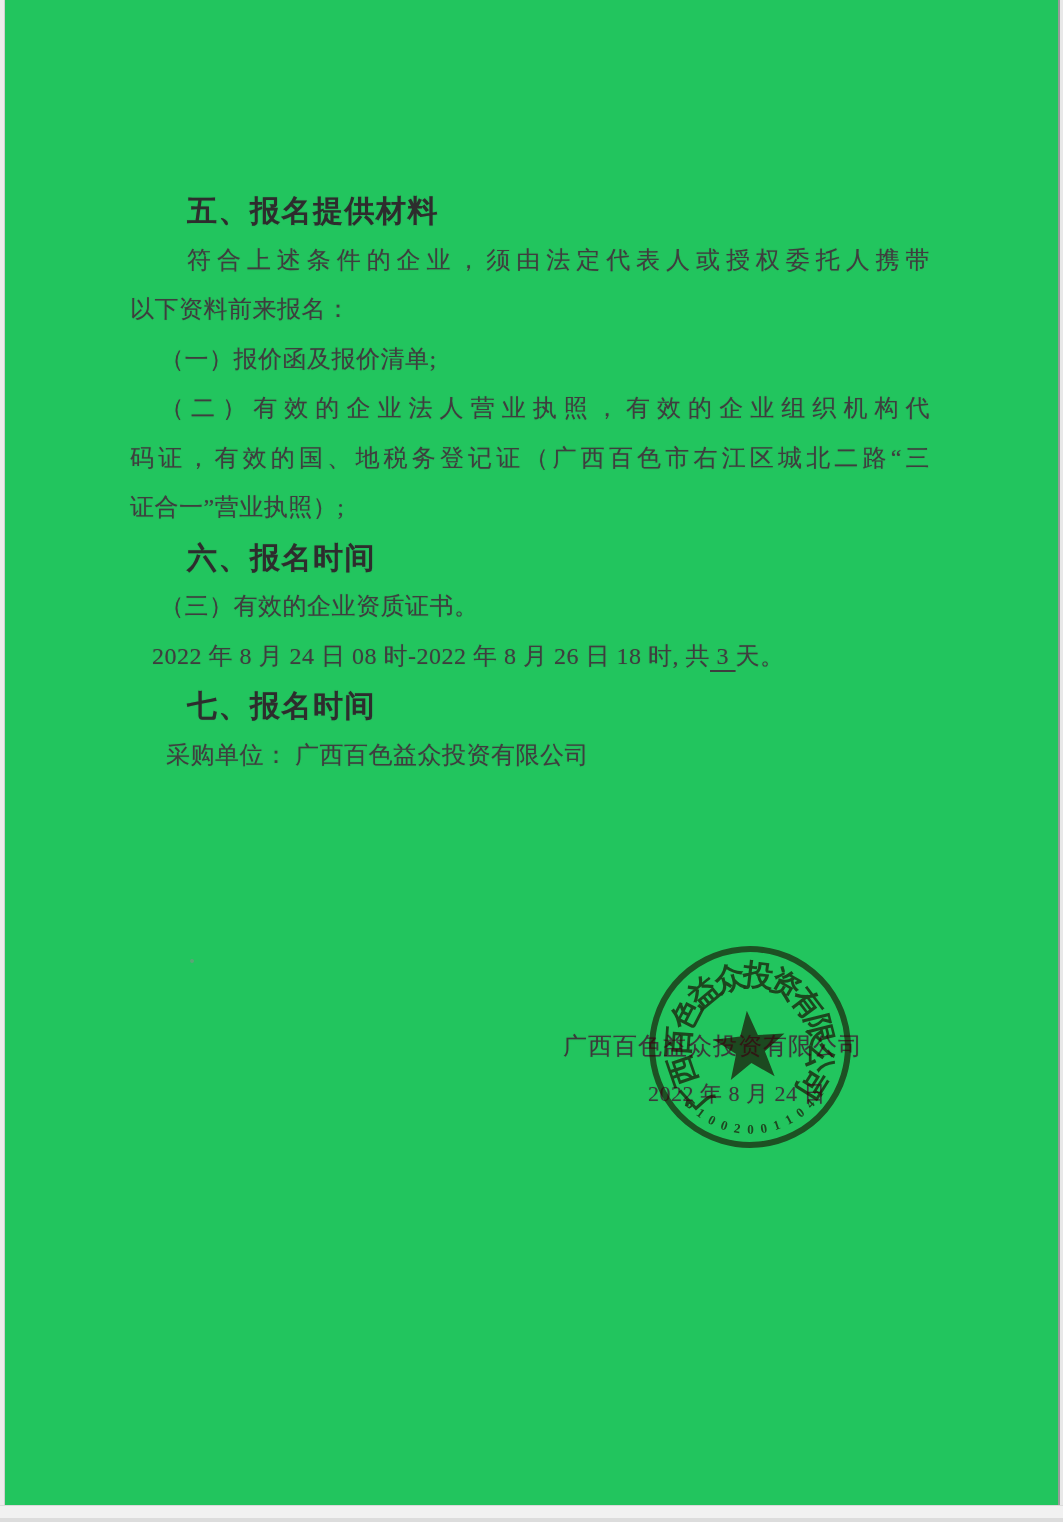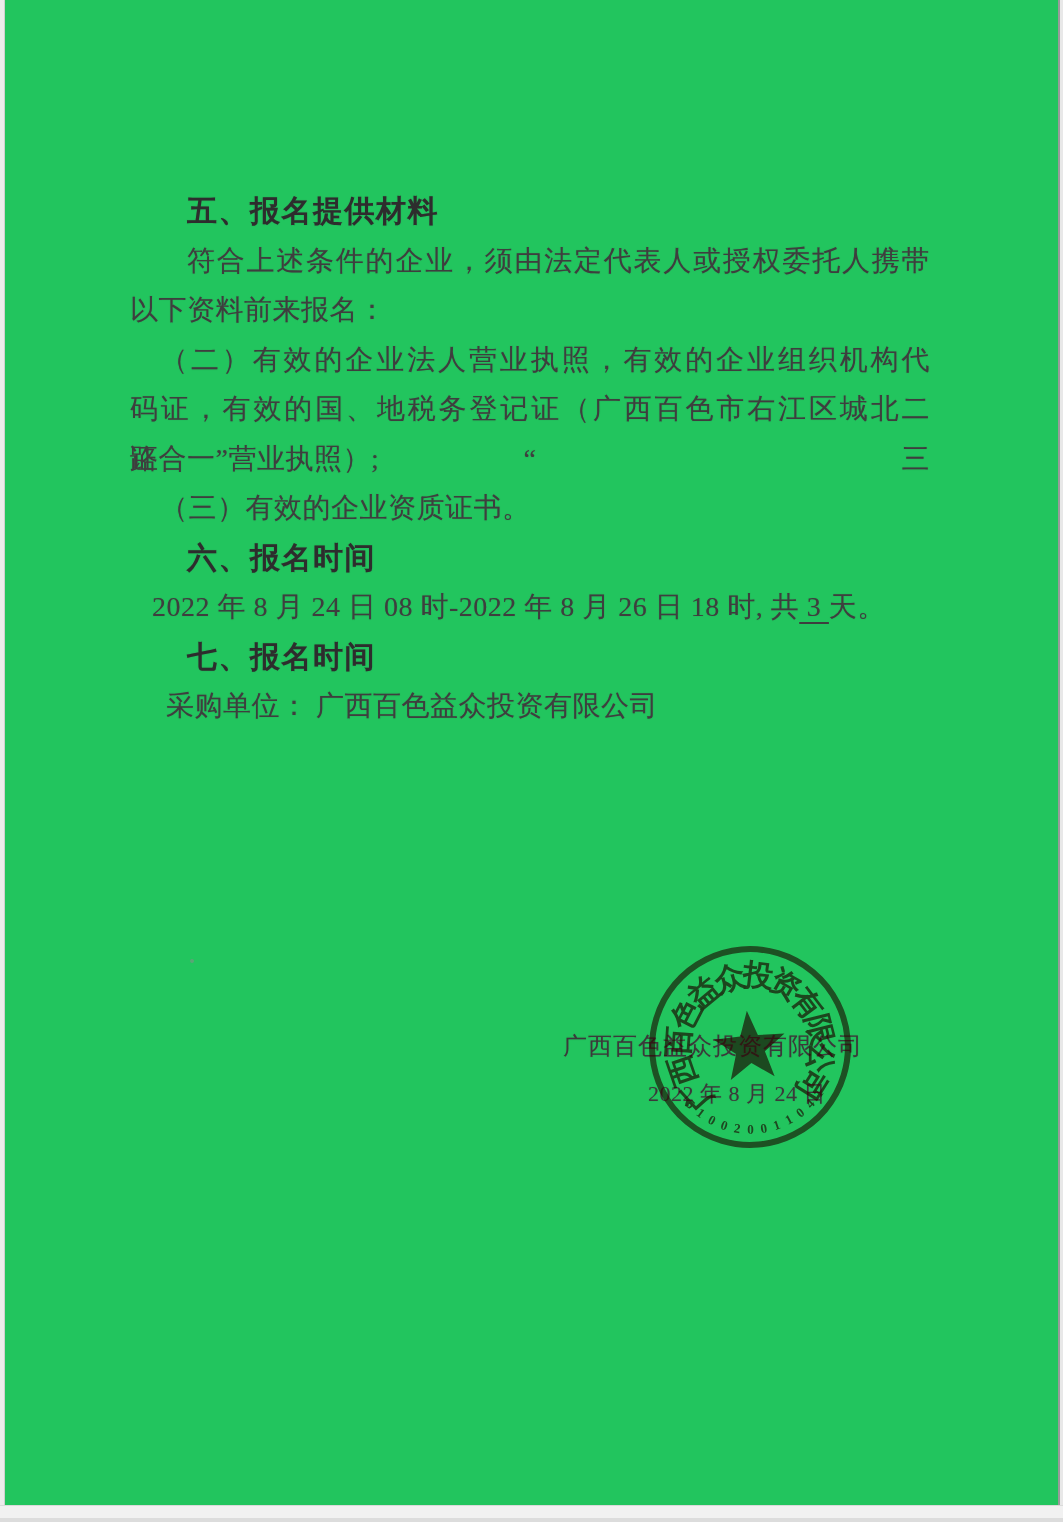"符合上述条件的企业，须由法定代表人或授权委托人携带" .line { font-size: 28px -> 24px }
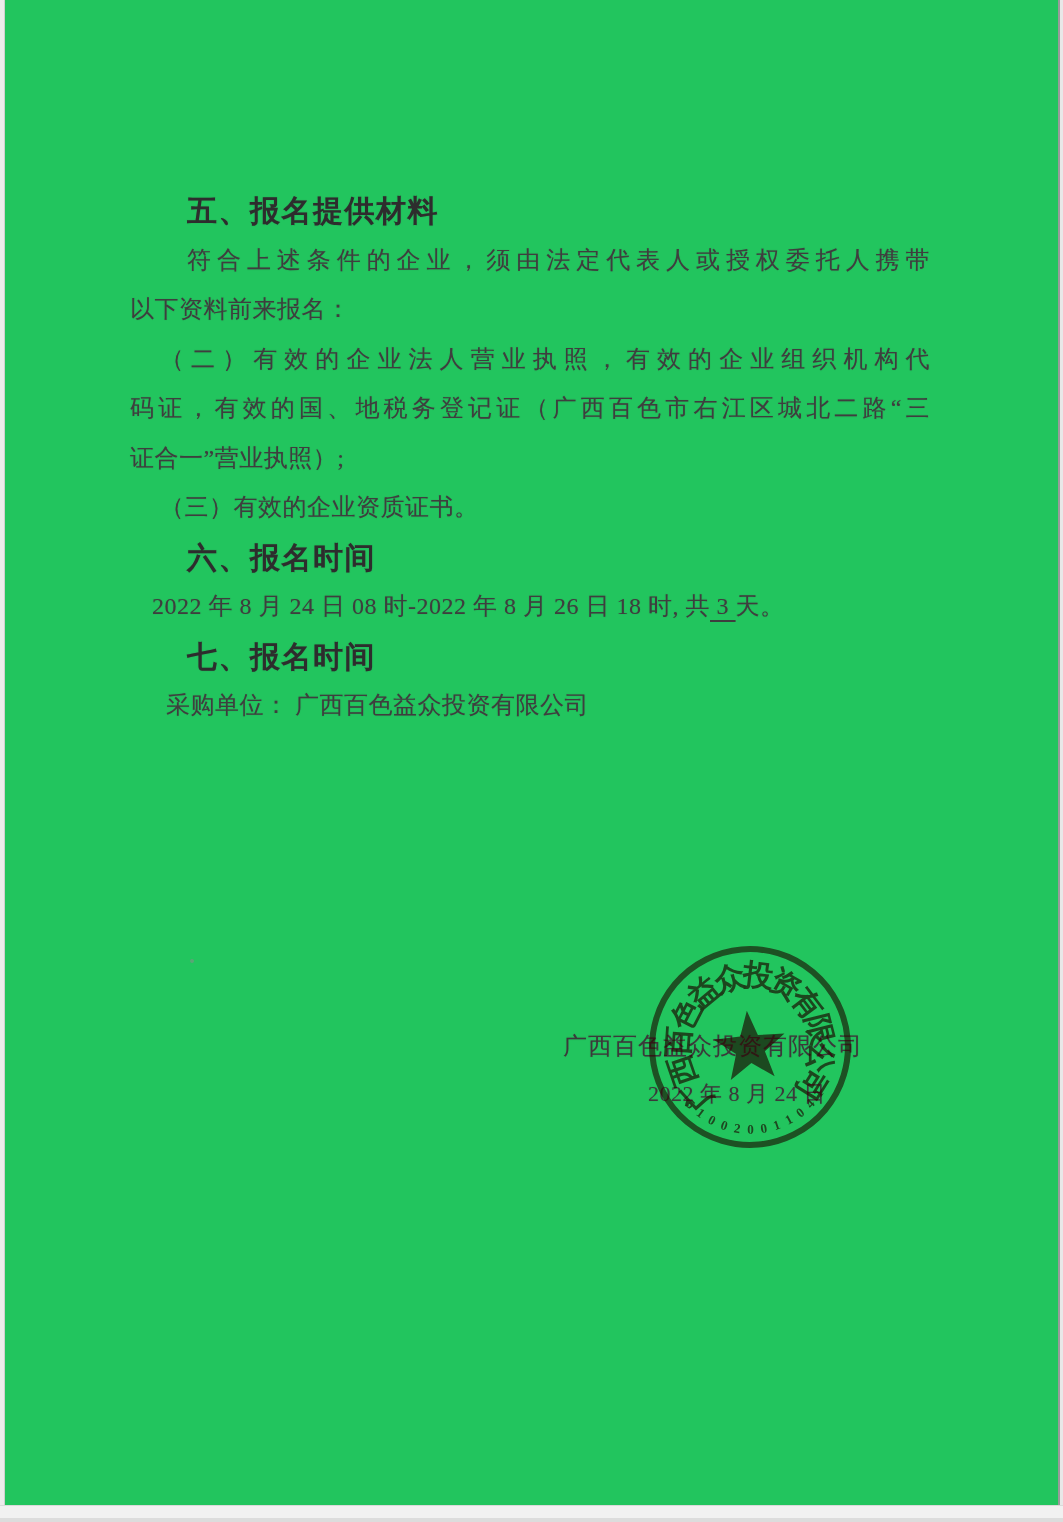"（一）报价函及报价清单;" div.line { html: none -> <div>（一）报价函及报价清单;</div> }
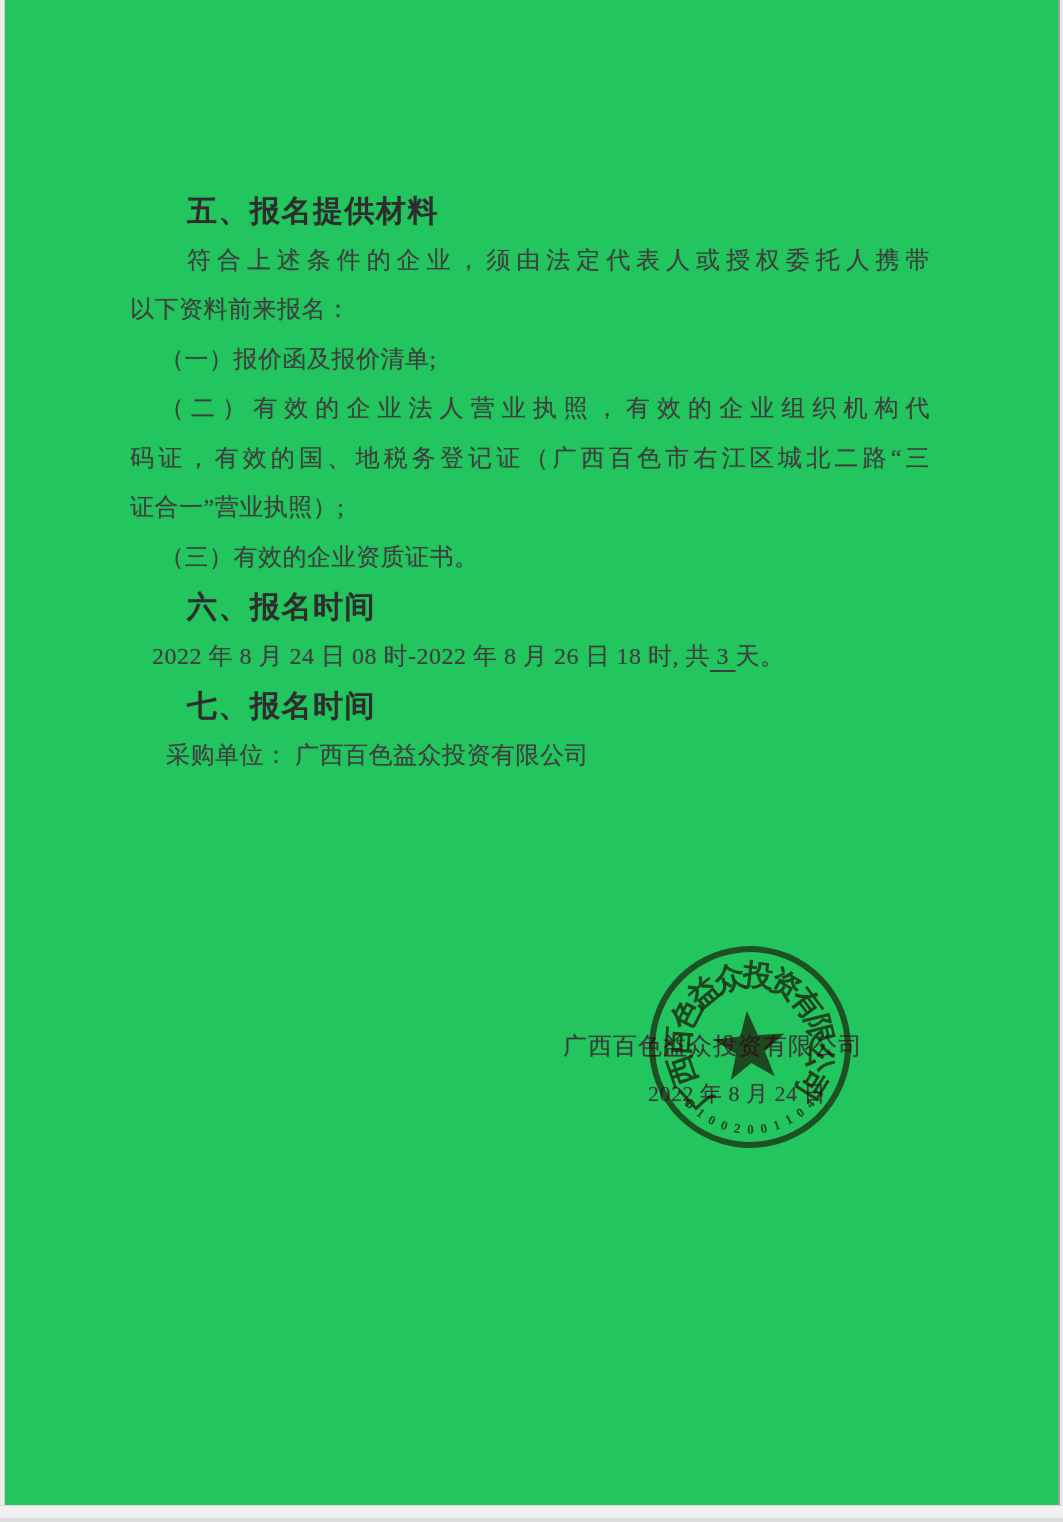"（三）有效的企业资质证书。" div.line { order: before "六、报名时间" -> after "六、报名时间" }
